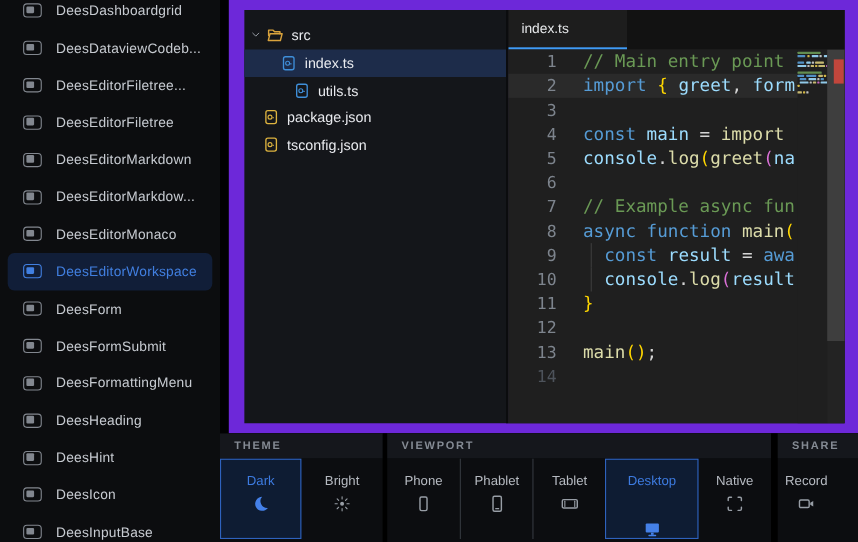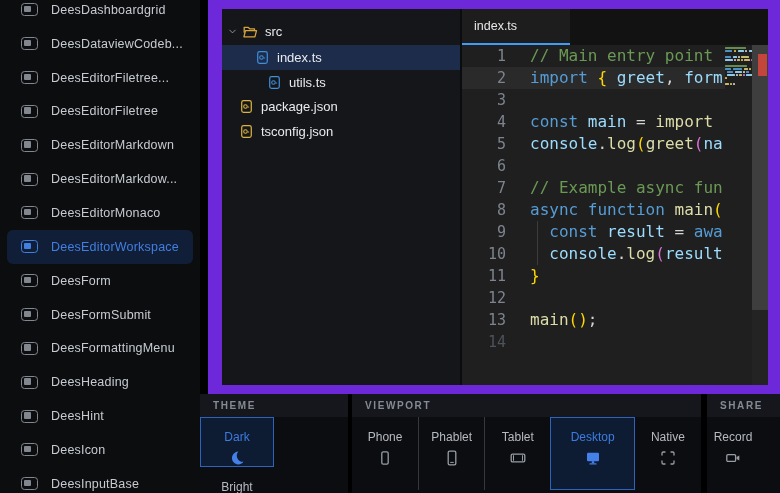"Dark" div.tb-group { flex-direction: column -> none }
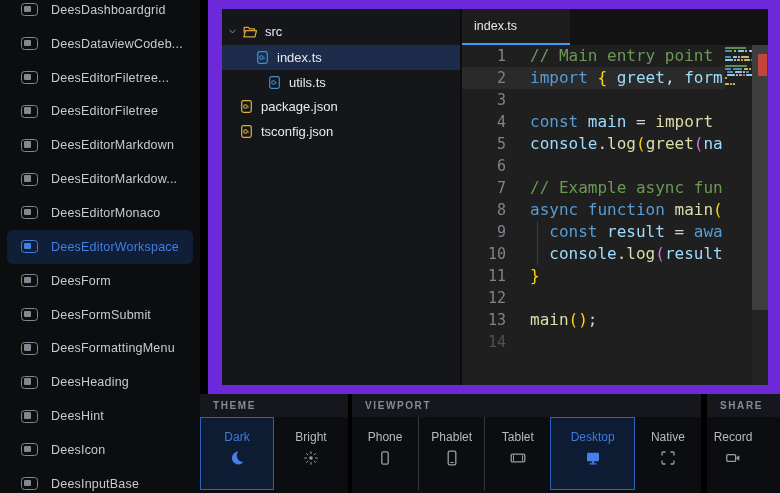"Desktop" div.tb-btn { justify-content: none -> space-between }
